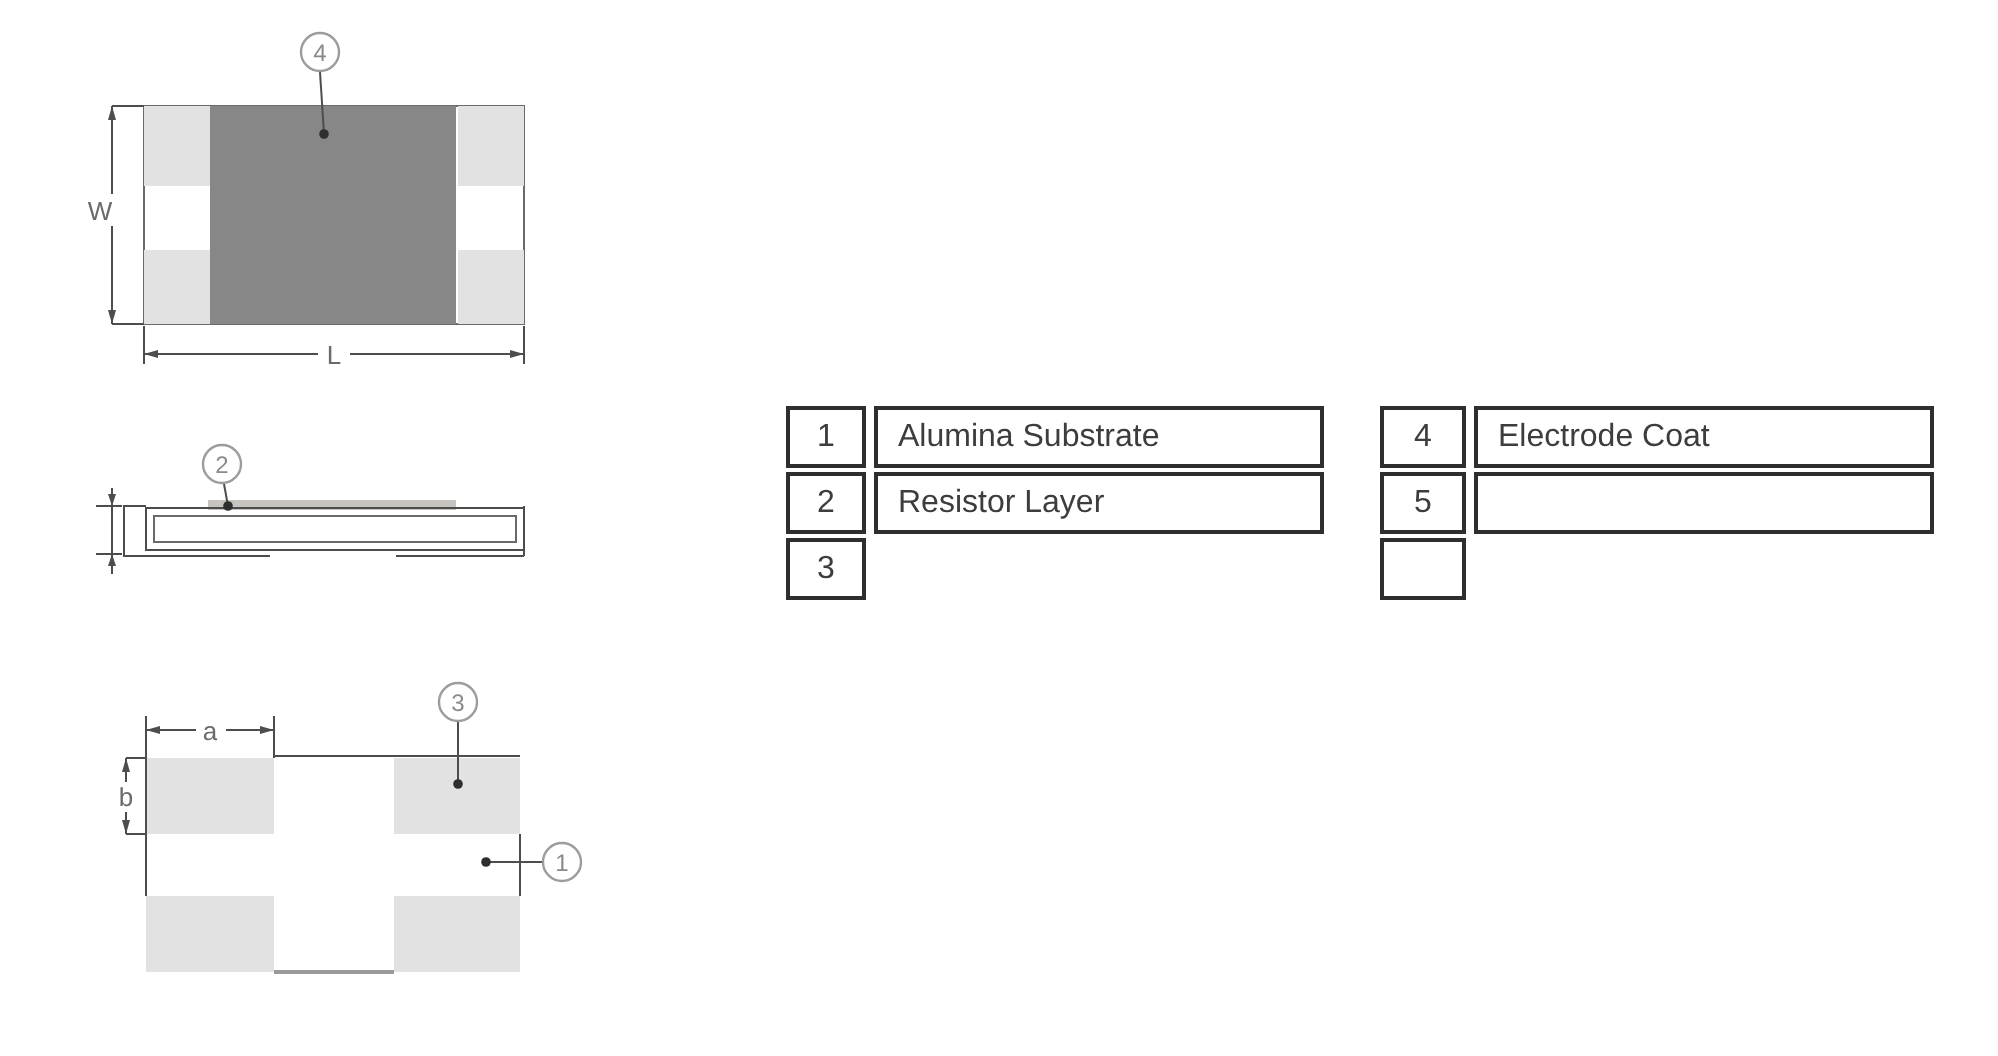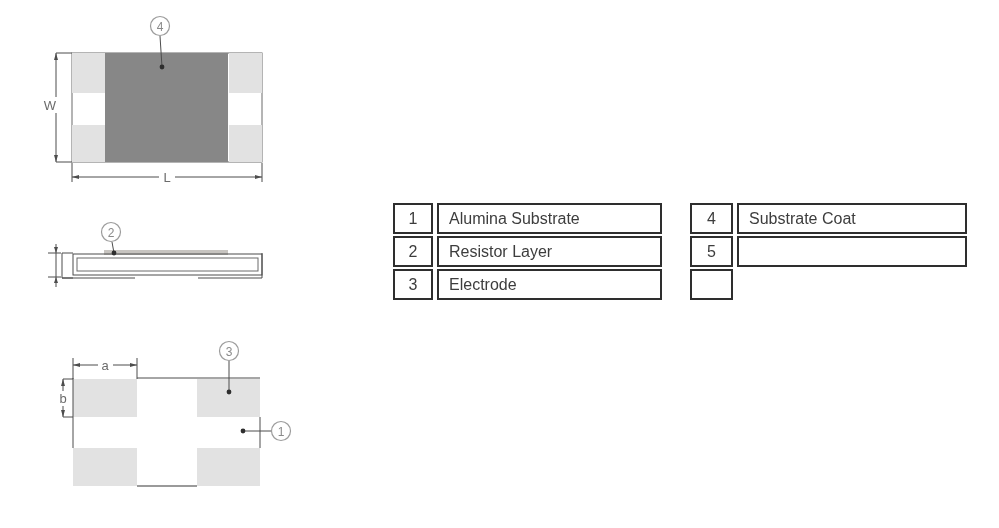"Substrate Coat" div.cell { text: Substrate -> Electrode }
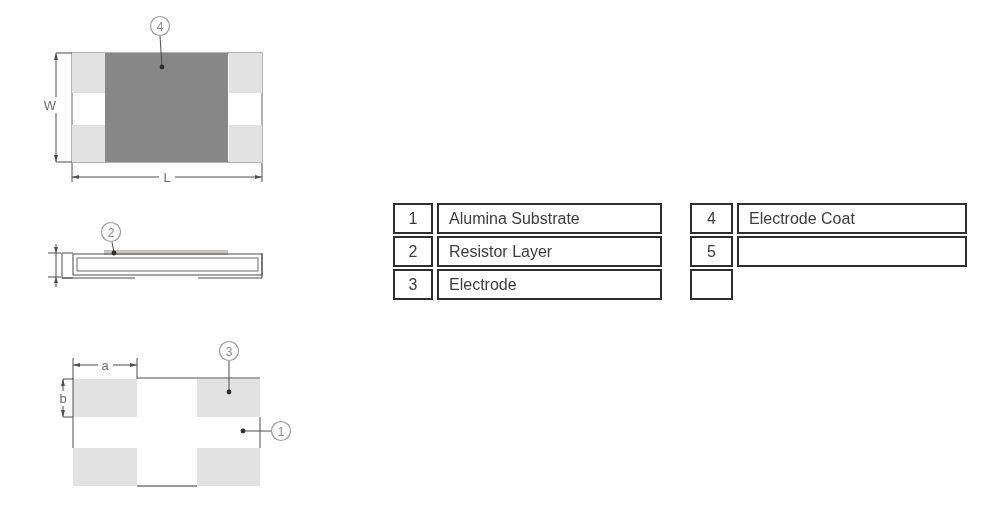"Electrode" div.cell { html: <div>Electrode</div> -> none }
